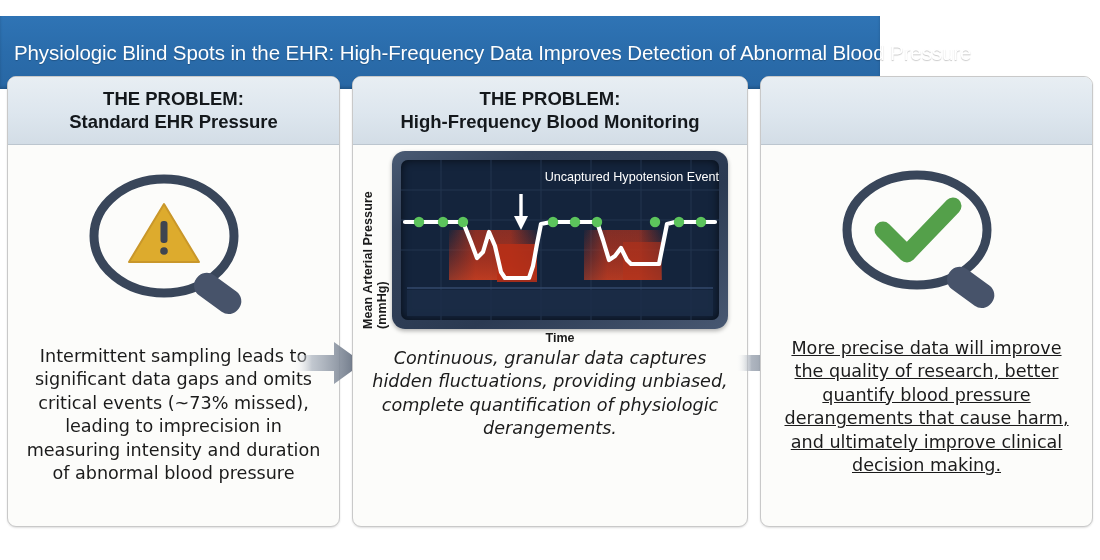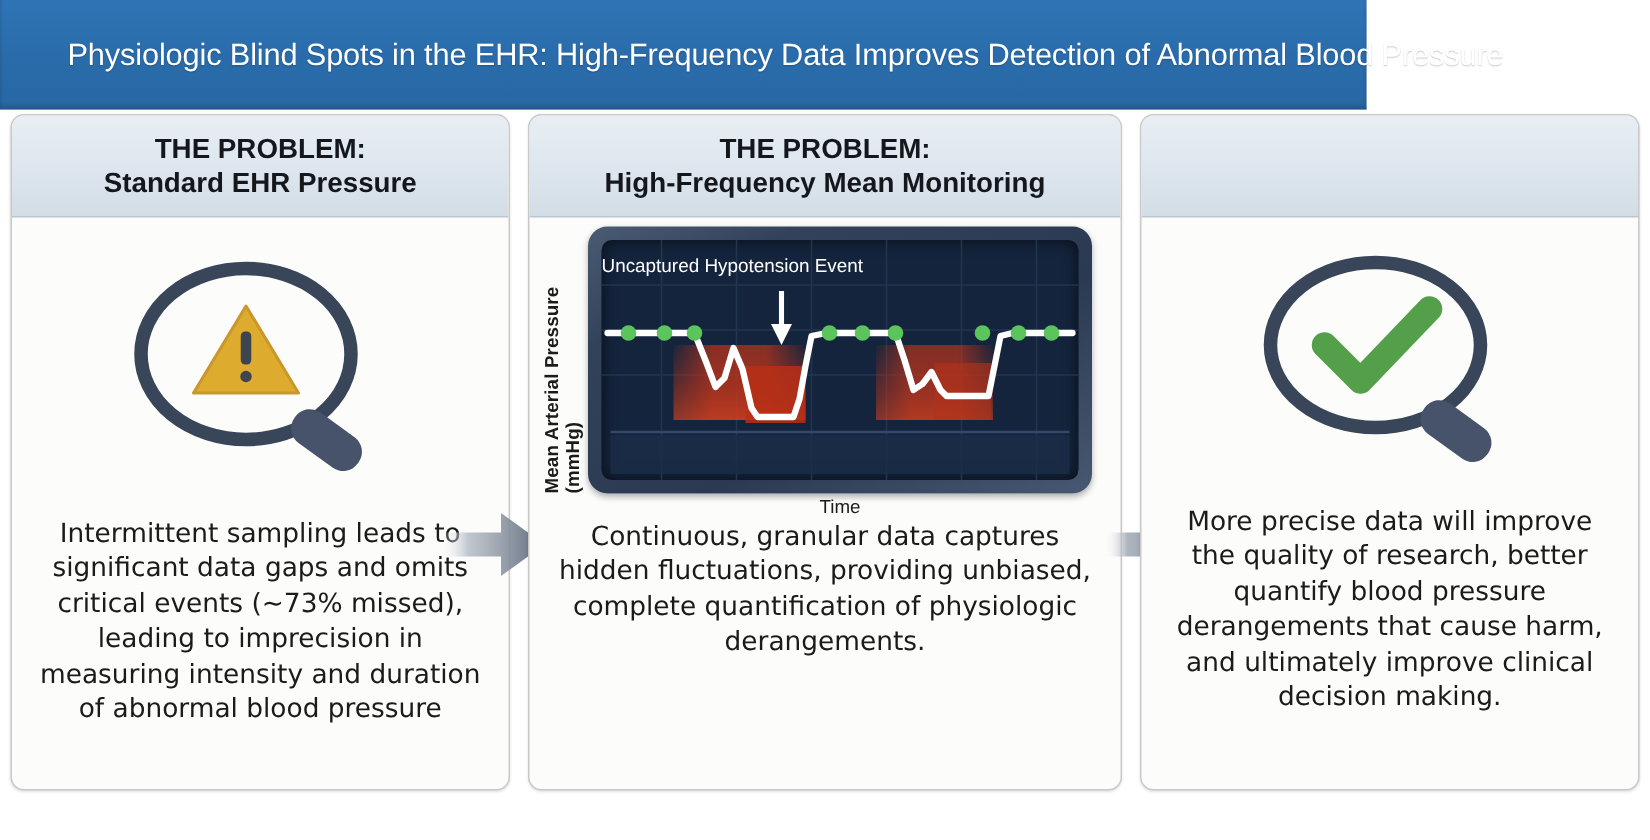"Physiologic Blind Spots in the" .banner { padding-left: 31px -> none; top: 0 -> 16px }
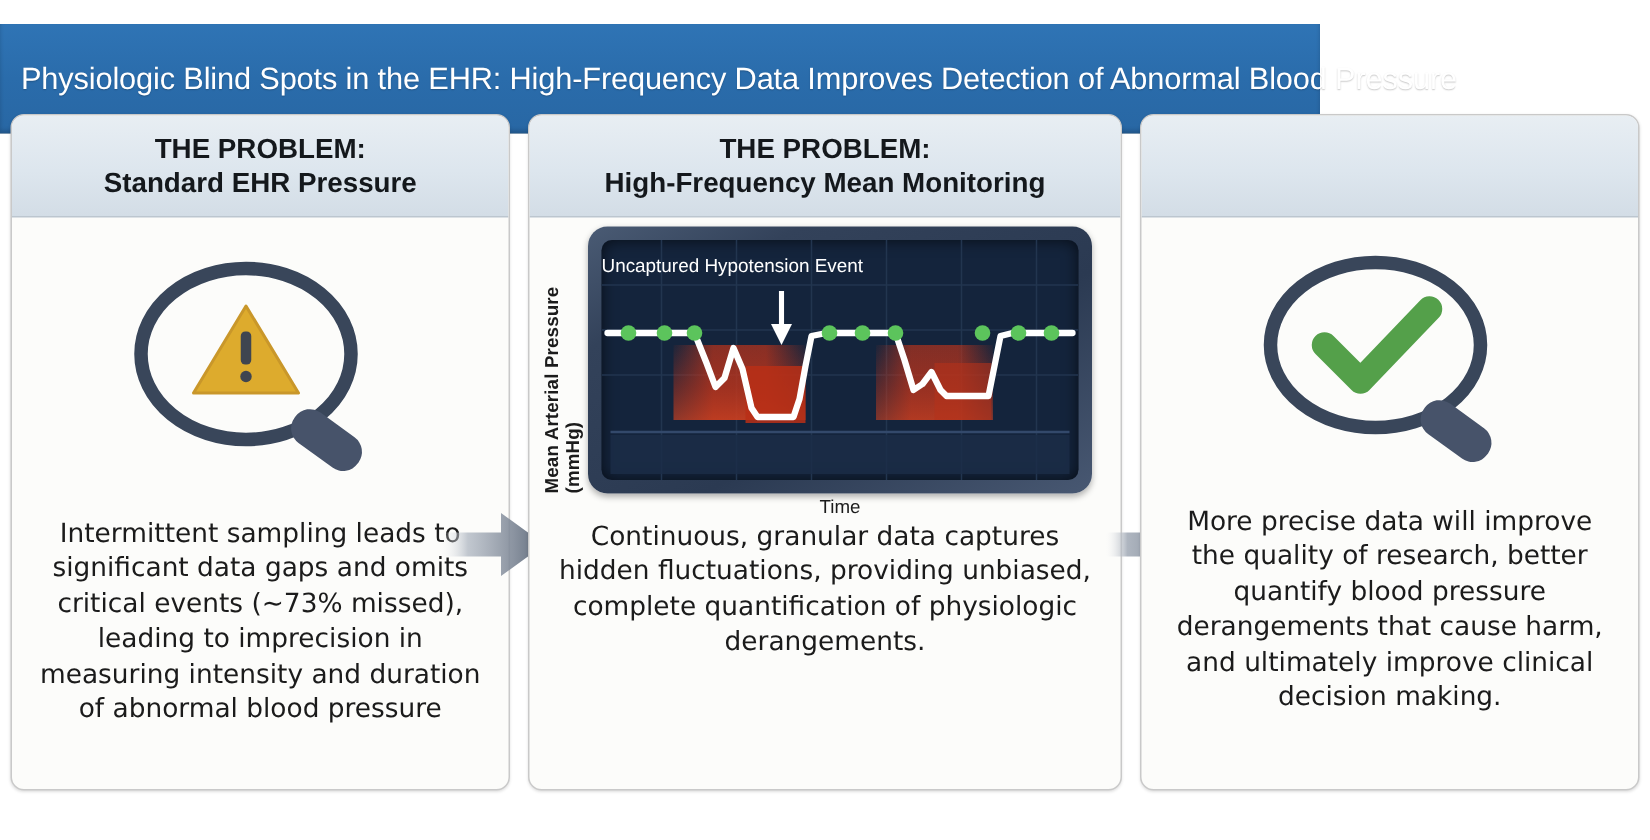"High-Frequency Mean Monitoring" div.h-line { text: Mean -> Blood }
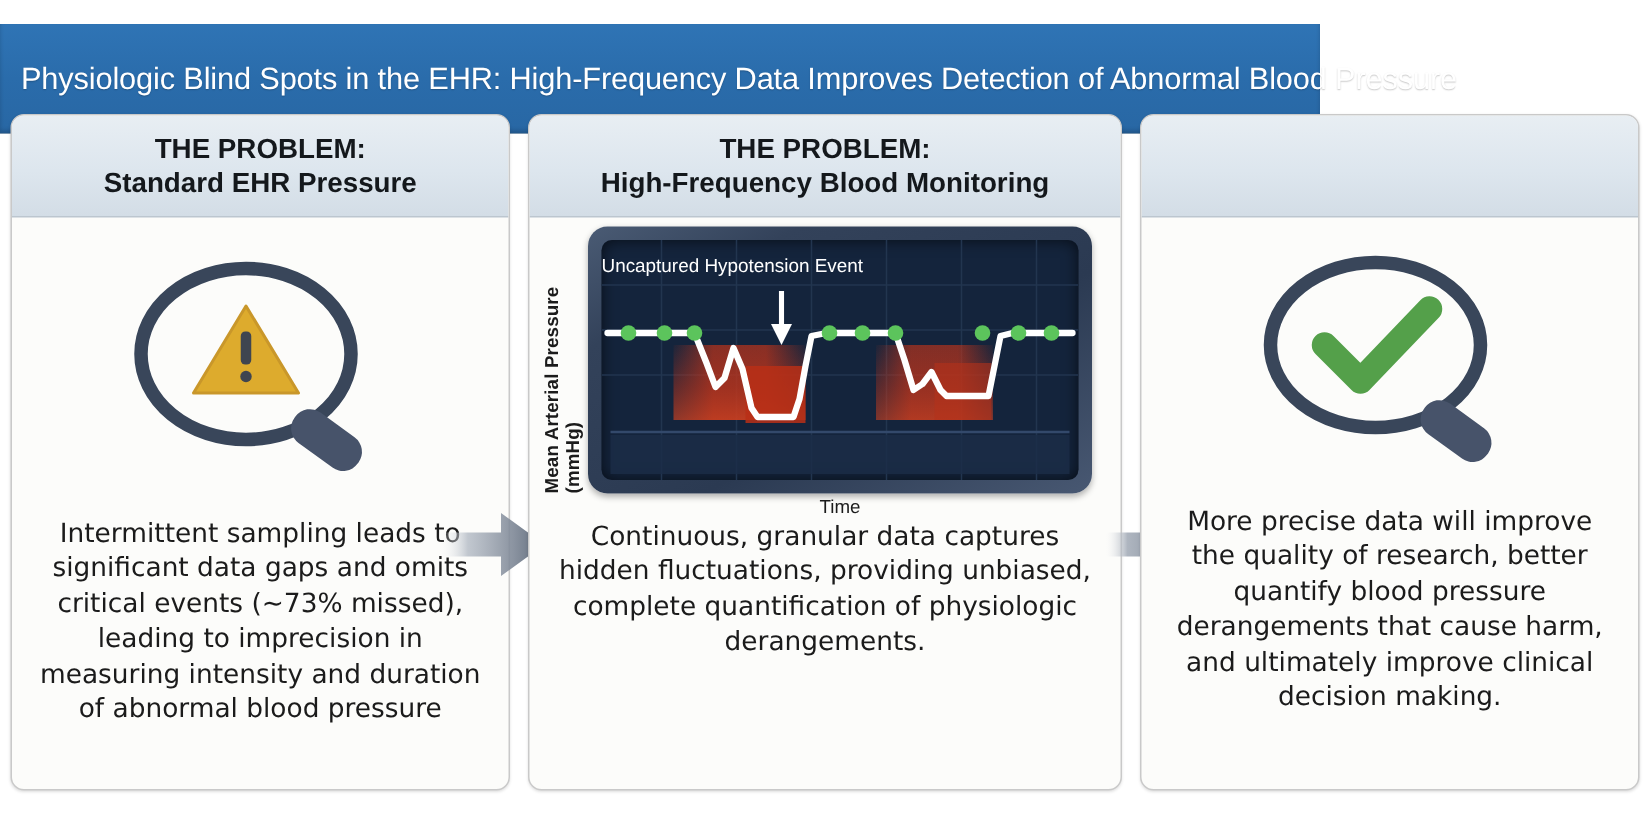"Uncaptured Hypotension Event" div { text-align: left -> right }
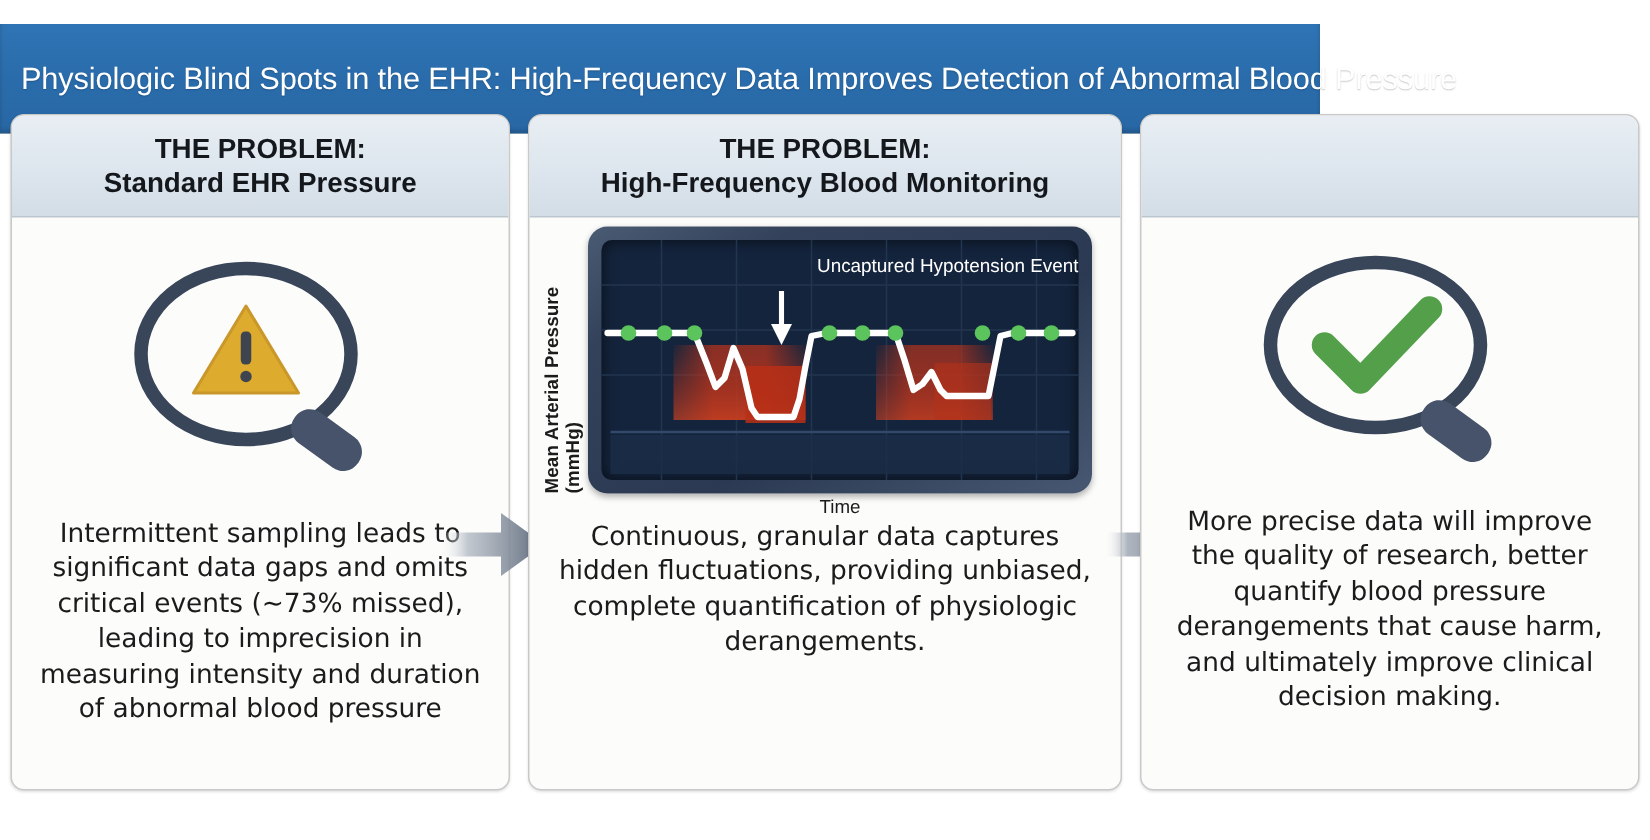"Time" .xlabel { font-weight: normal -> bold }
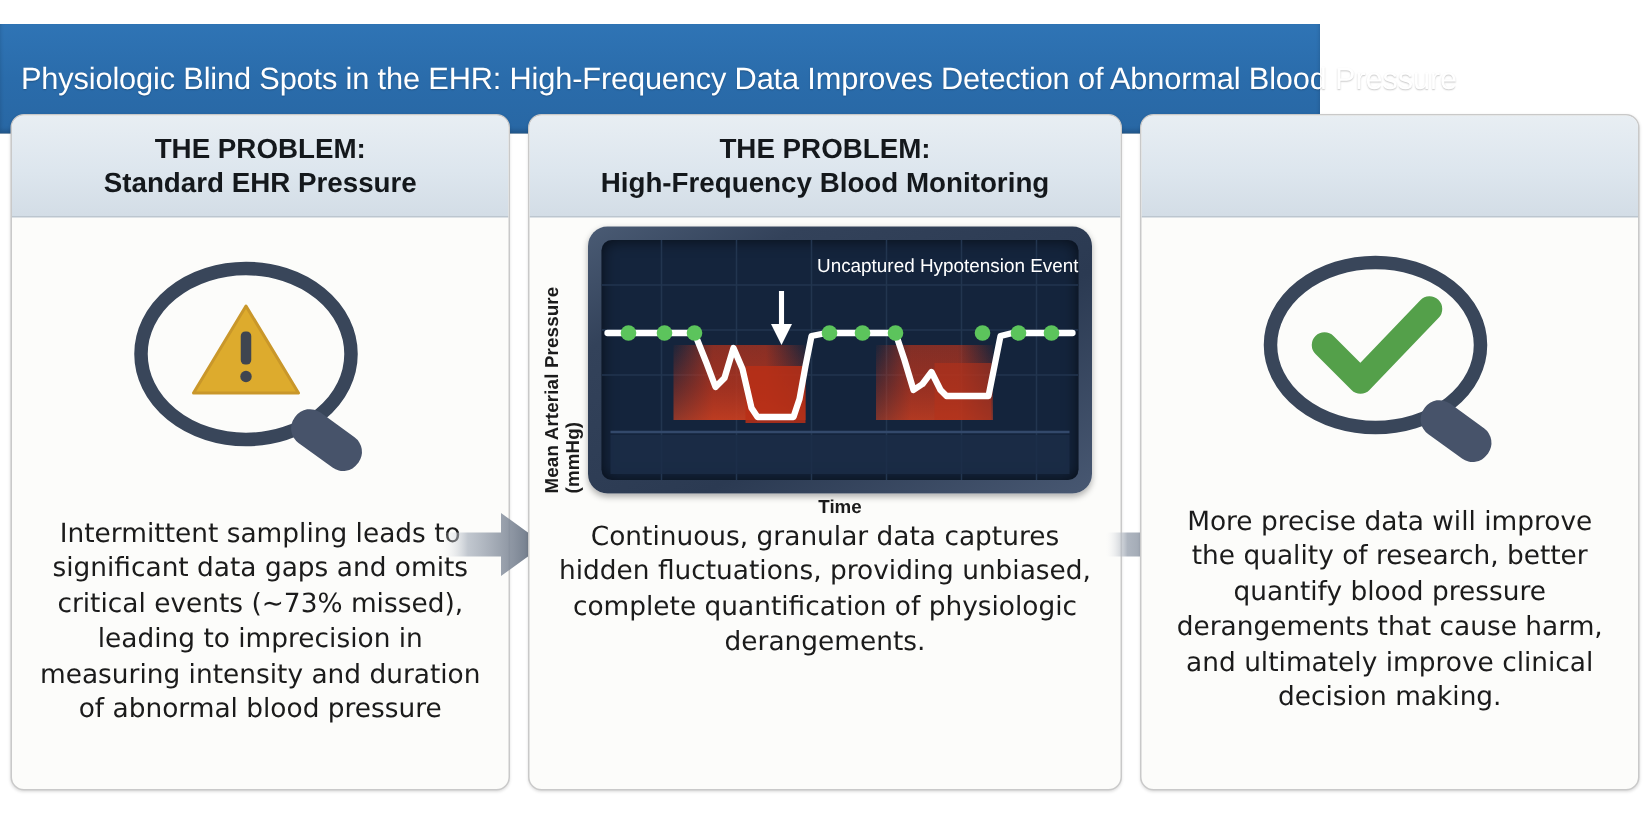"Continuous, granular data captures" .p2 .caption { font-style: none -> italic }
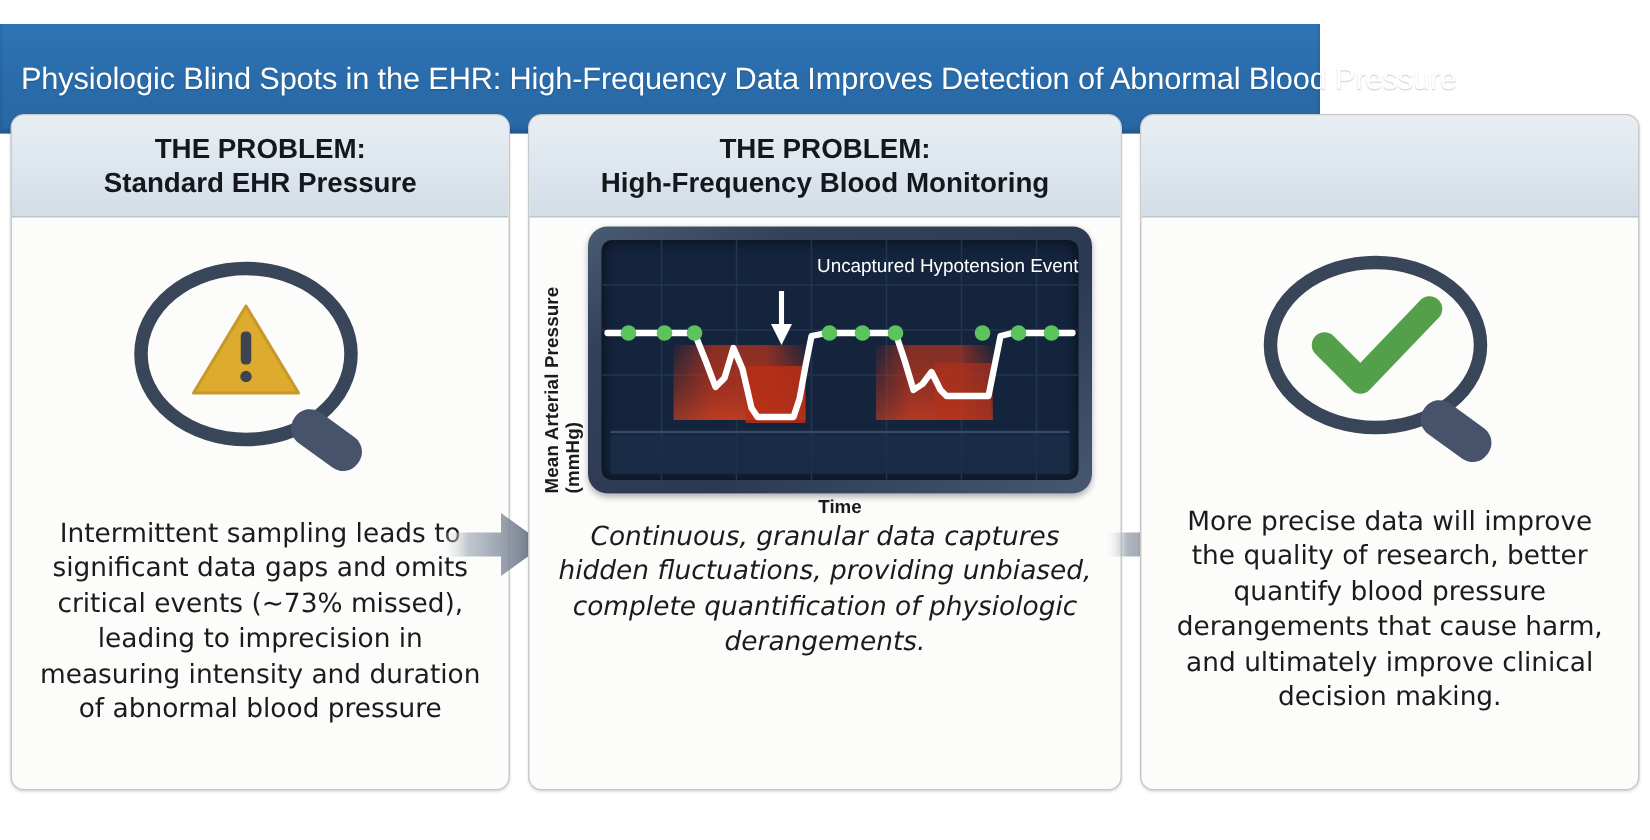"More precise data will improve" .p3 .caption { text-decoration: none -> underline }
